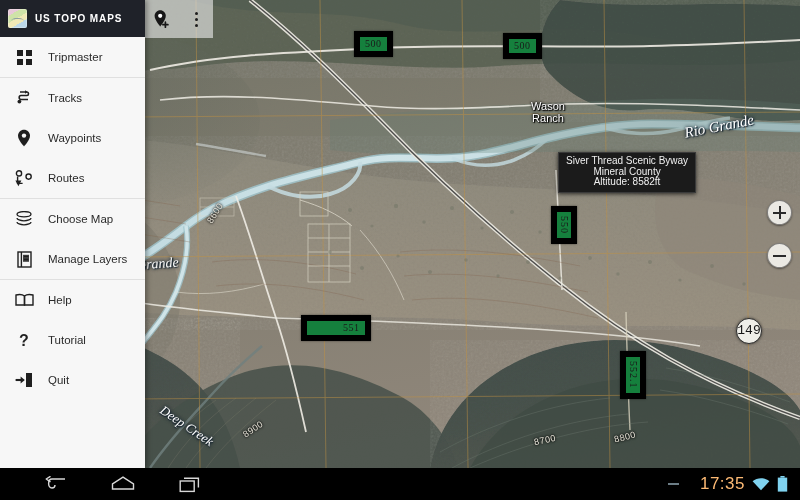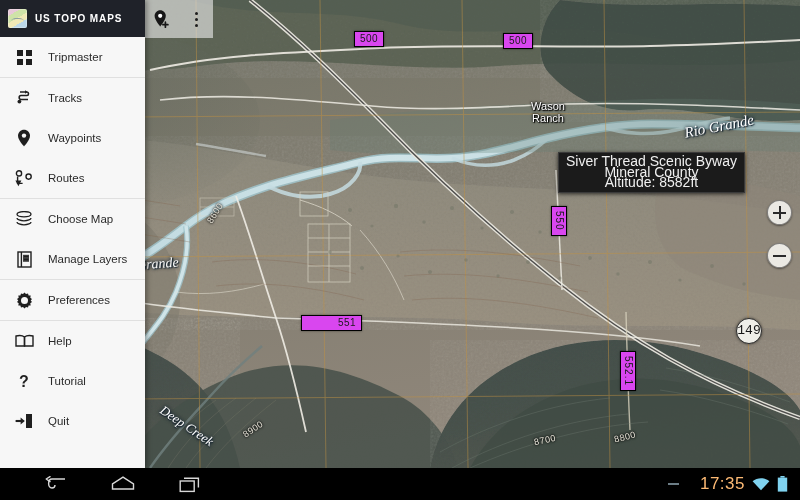"500" .road-shield { background: #d946ef -> #15803d; border: 1px solid #000000 -> 6px solid #000000; font-family: Liberation Sans, sans-serif -> Liberation Serif, serif }
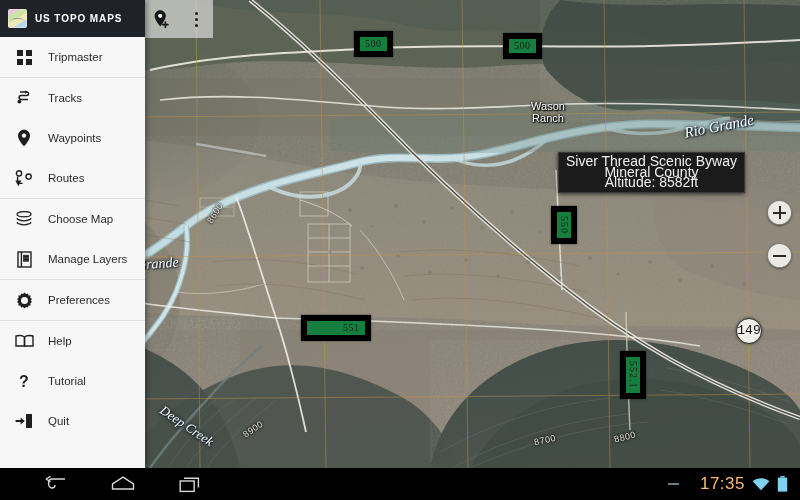"Siver Thread Scenic Byway" #map-callout { font-size: 14px -> 10px }
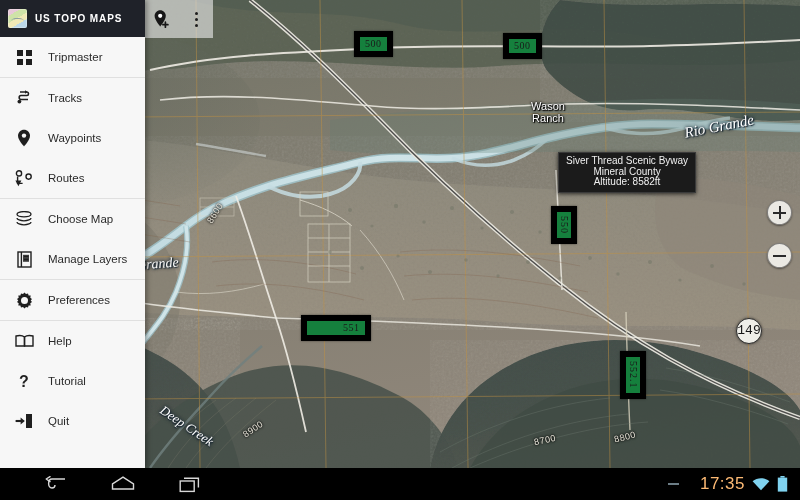"Preferences" div.menu-group { html: <div> <div> <span> <svg> <path></path> <circle></circle> </svg> </span> <span>Preferences</span> </div> </div> -> none }
